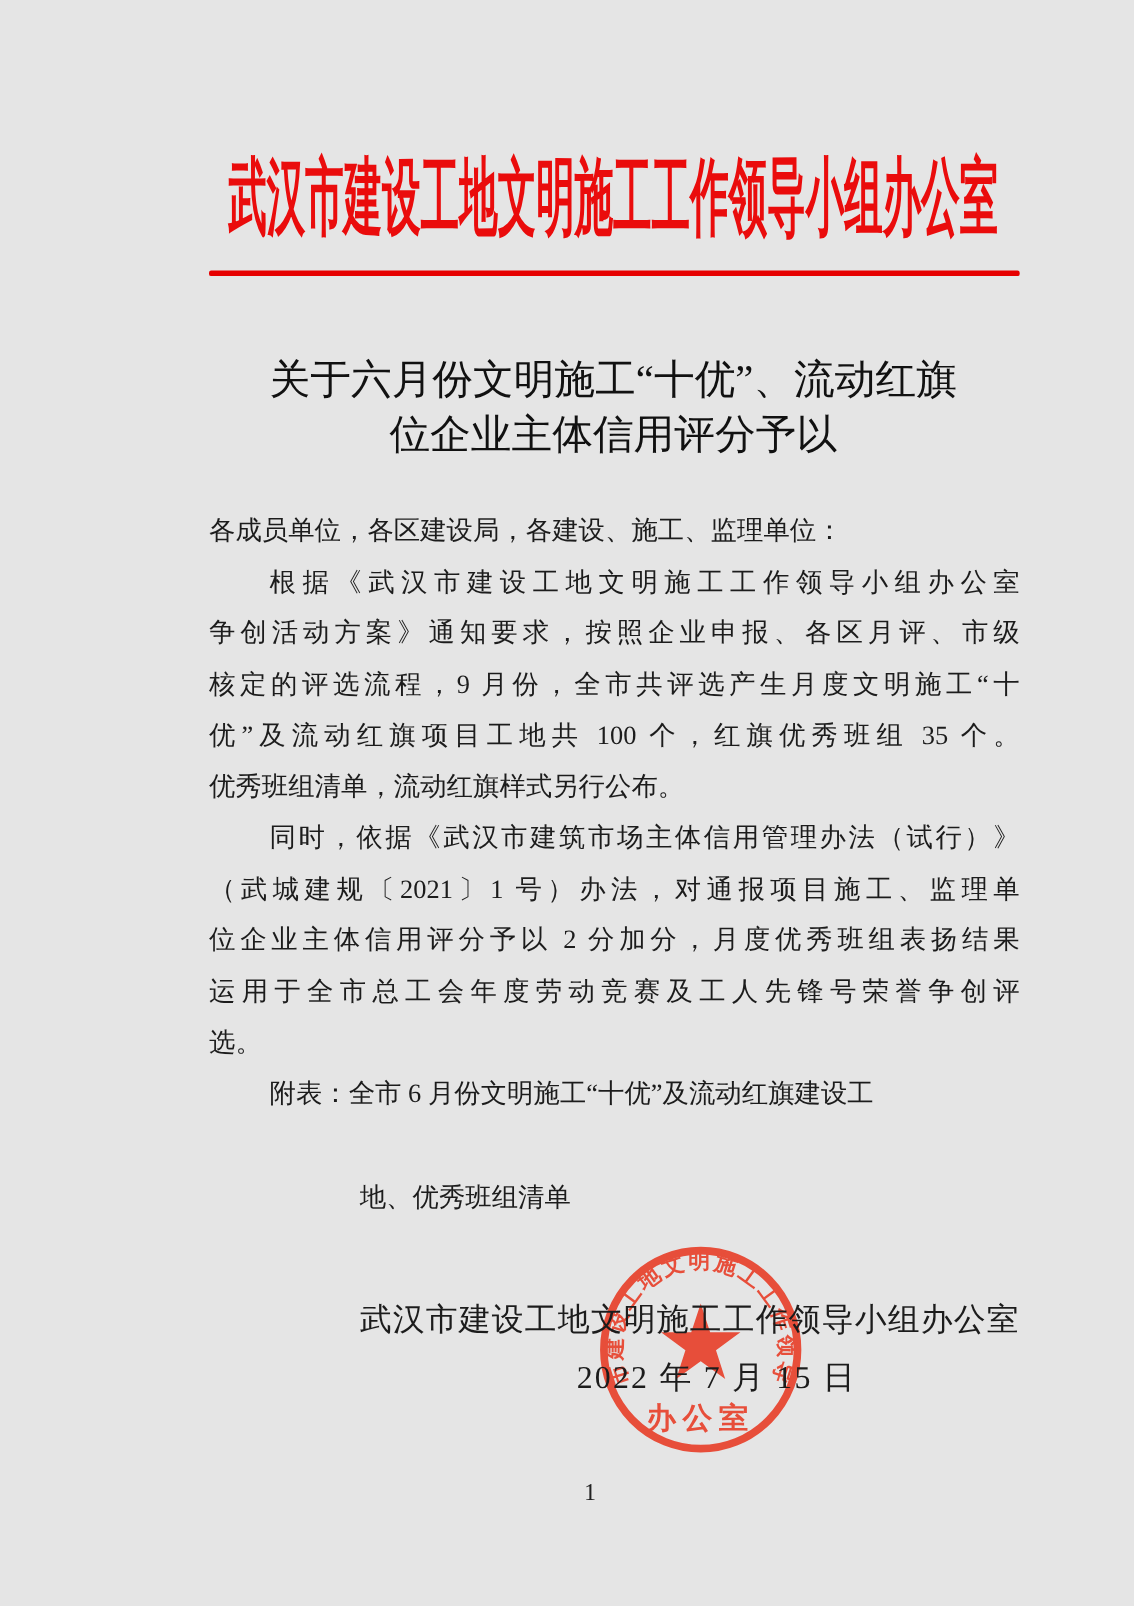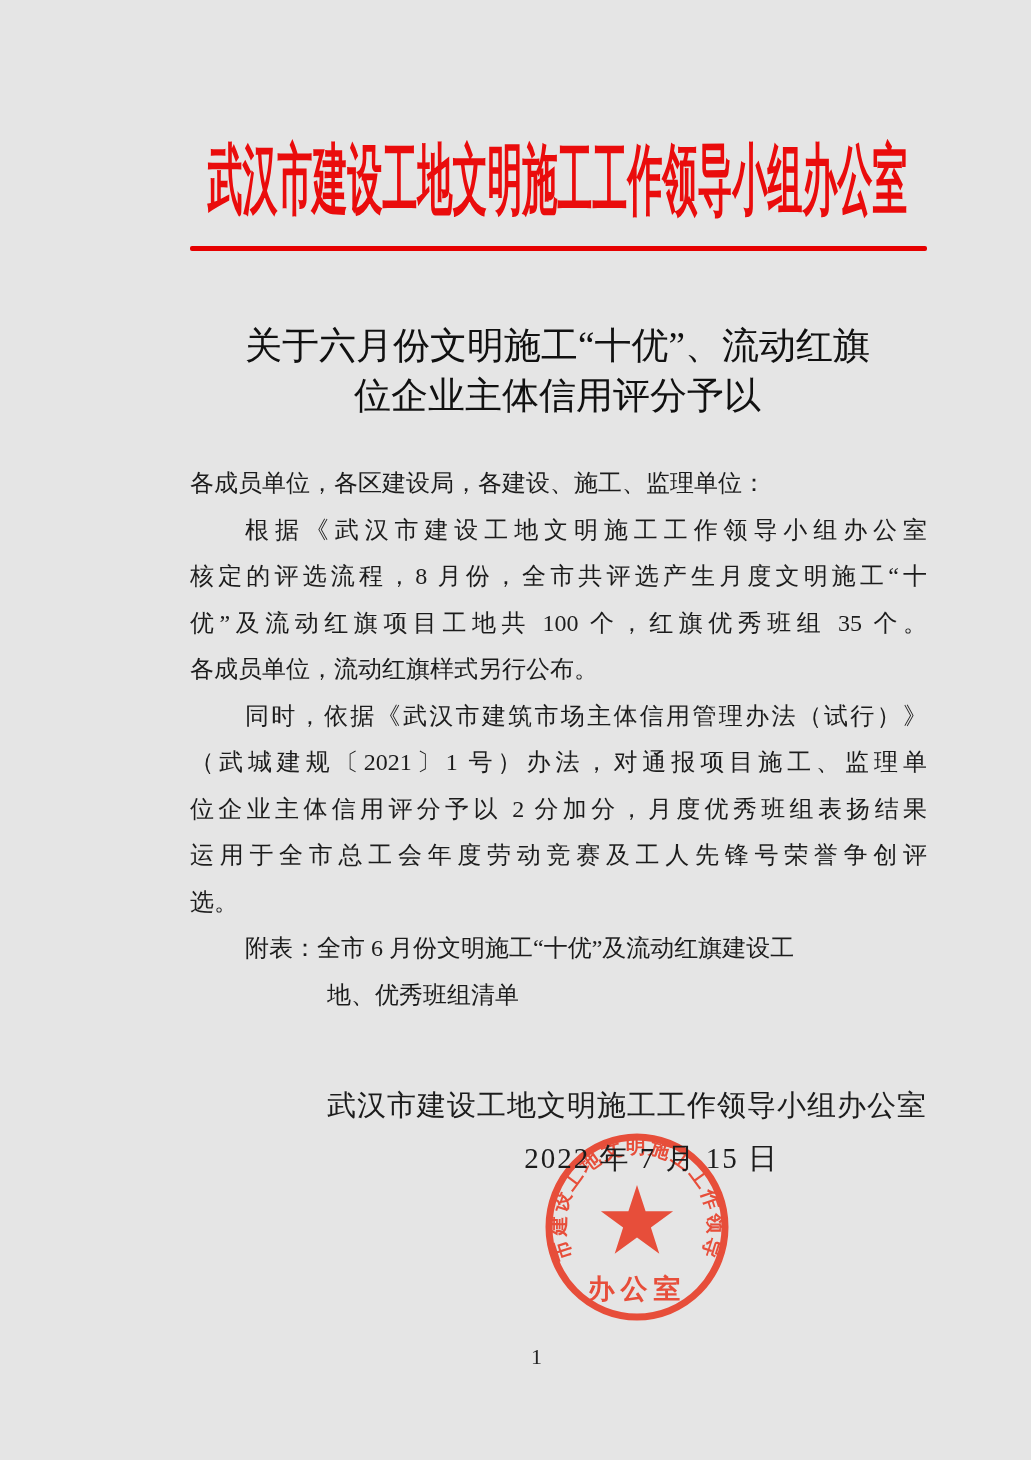"争创活动方案》通知要求，按照企业申报、各区月评、市级" div.ln { html: none -> <div>争创活动方案》通知要求，按照企业申报、各区月评、市级</div> }
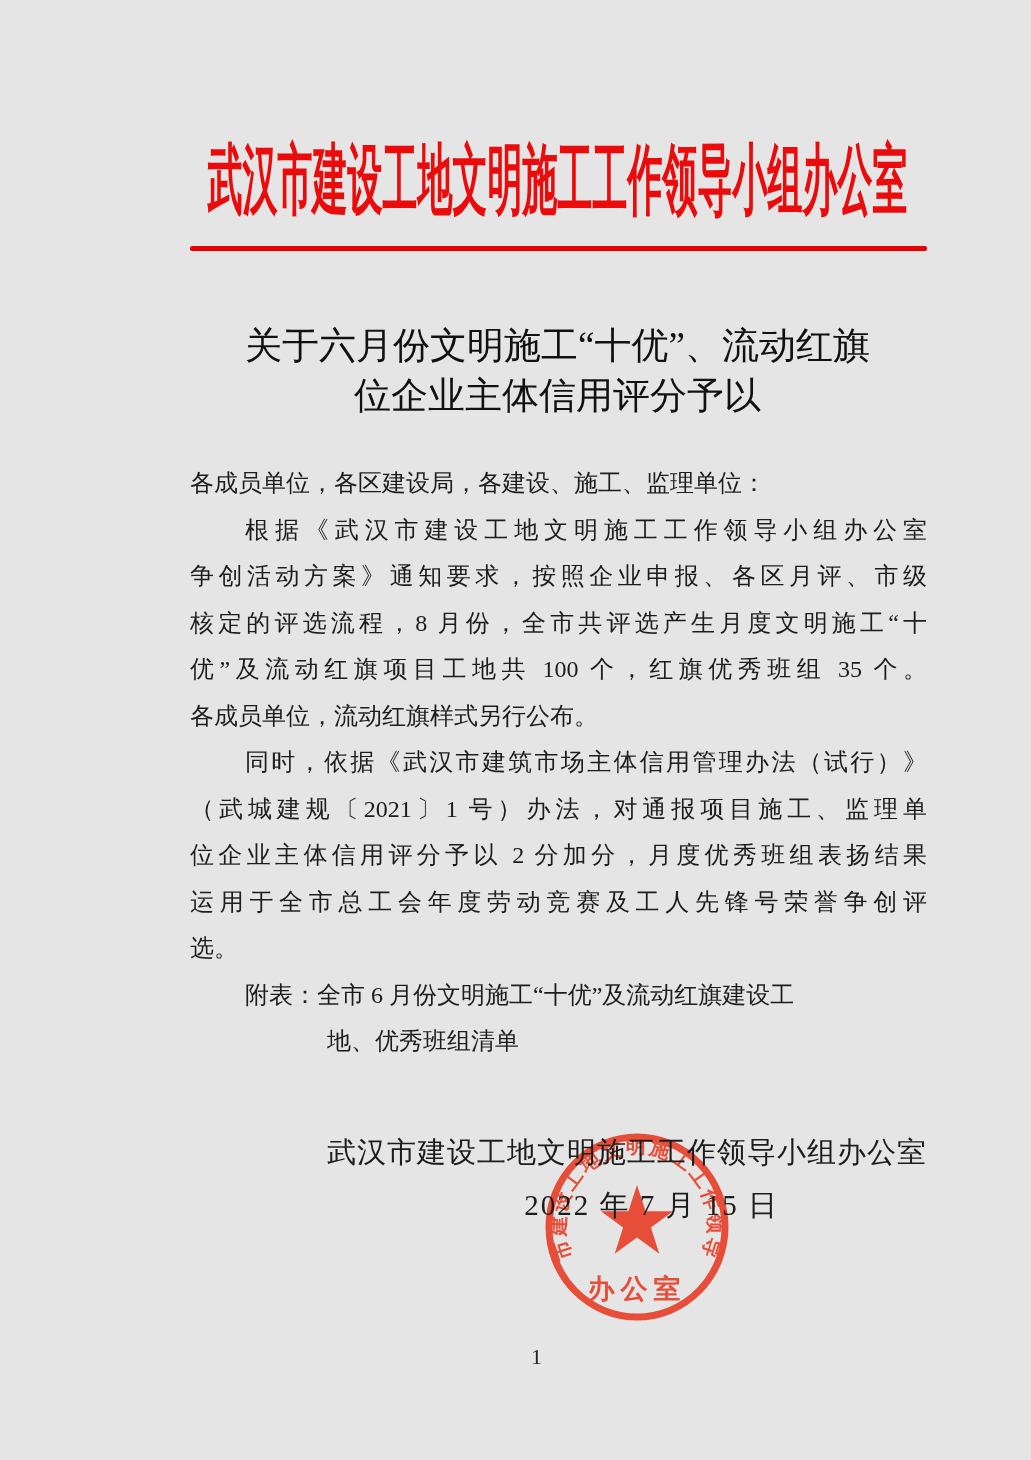"核定的评选流程，8 月份，全市共评选产生月度文明施工“十" div.ln { text: 8 -> 9 }
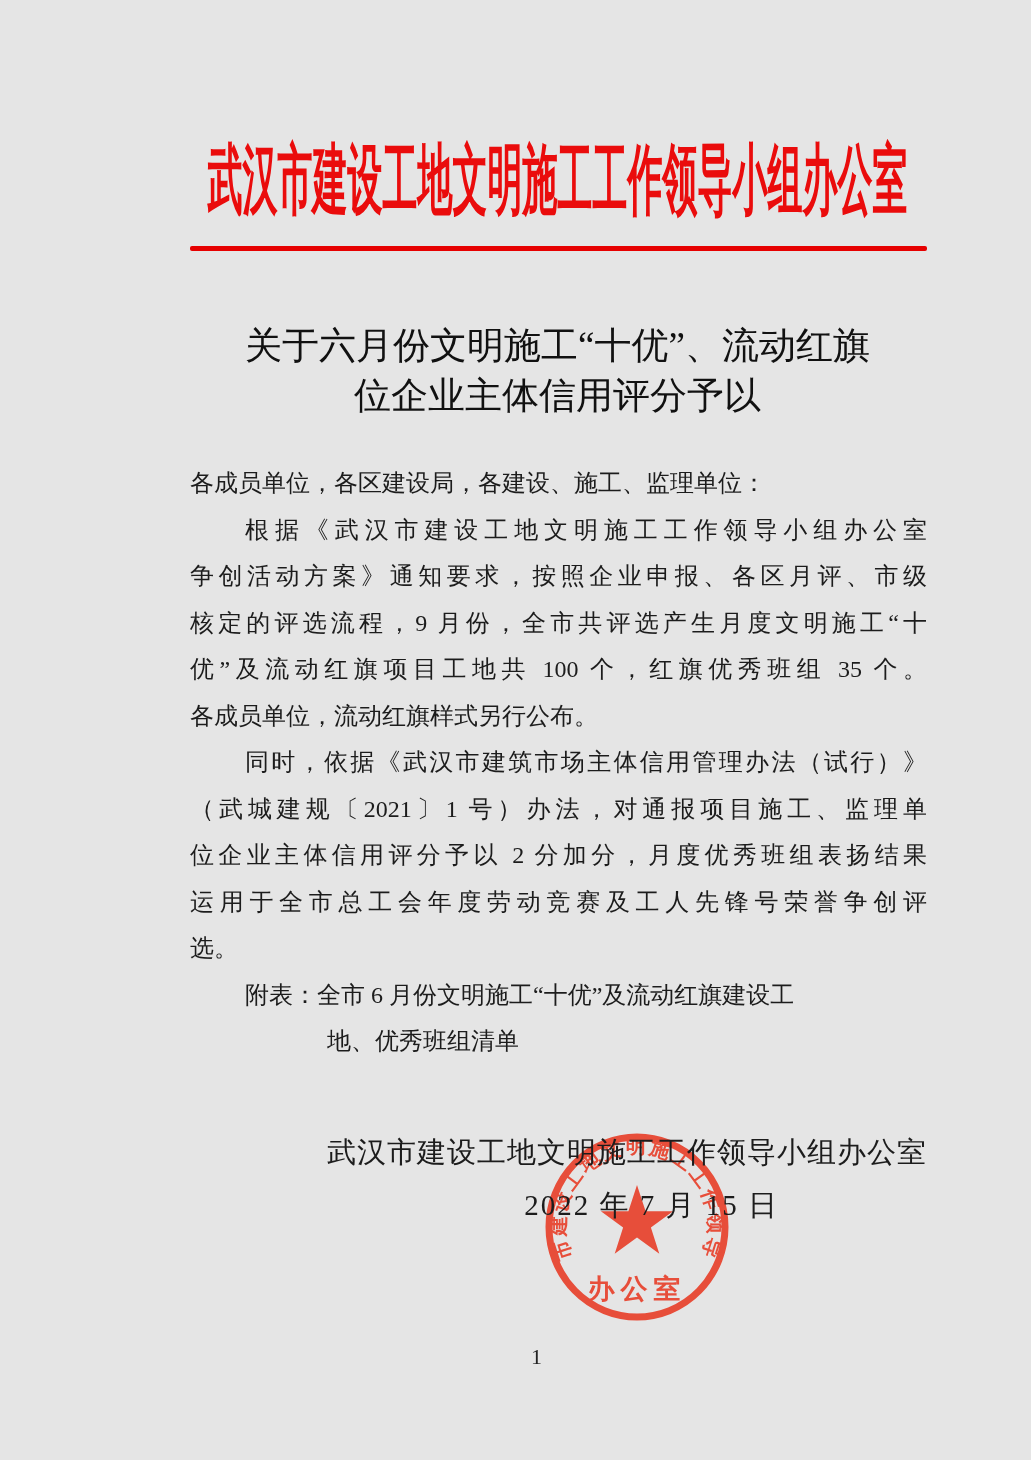"各成员单位，流动红旗样式另行公布。" div.ln { text: 各成员单位 -> 优秀班组清单 }
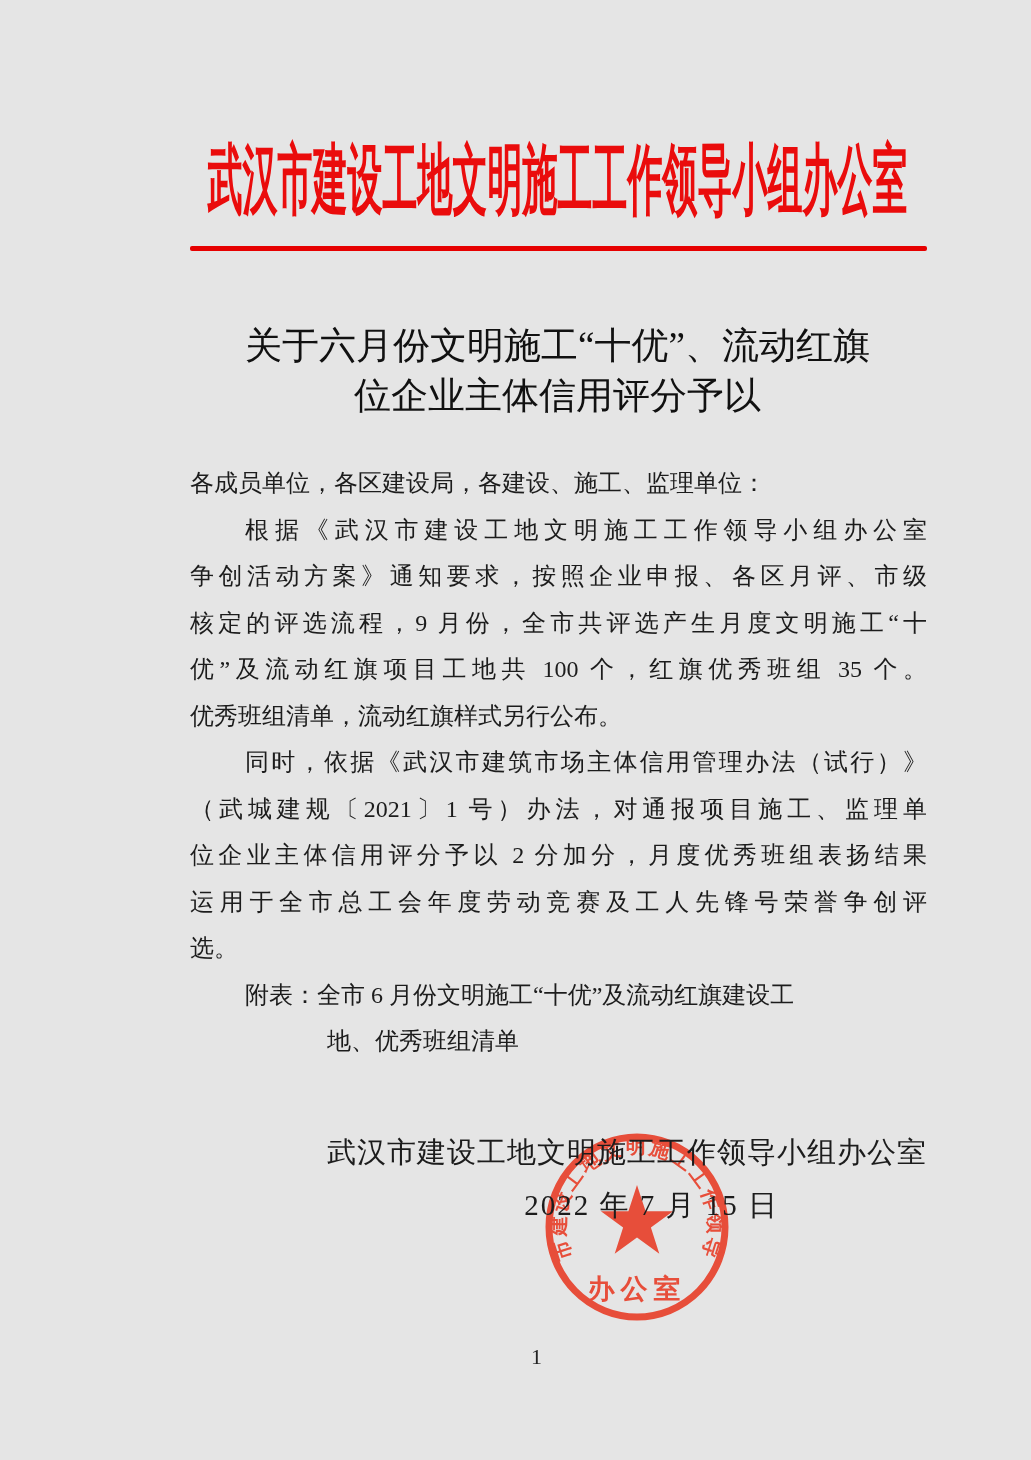"地、优秀班组清单" .ind5 { margin-top: none -> 48px }
